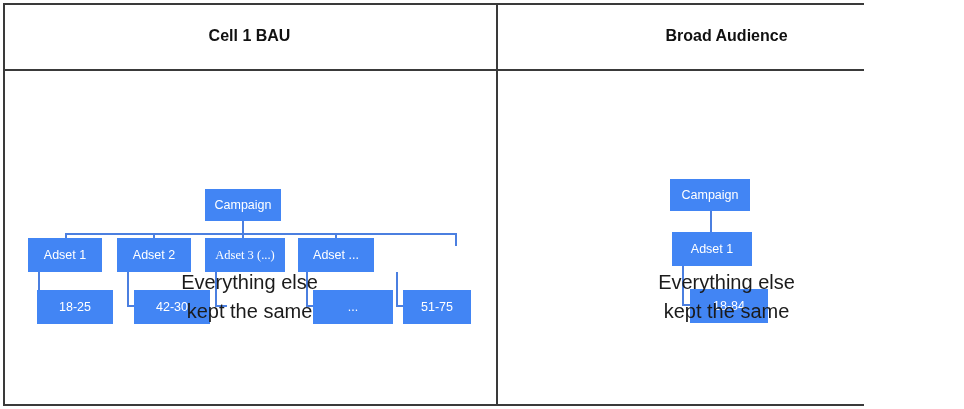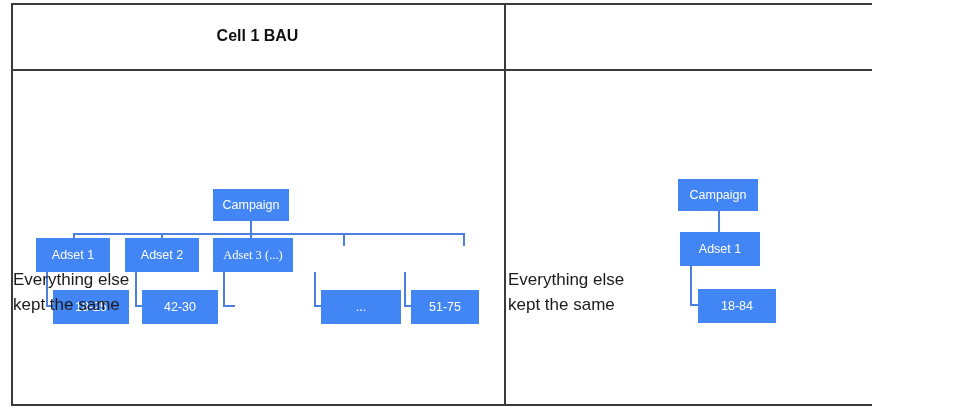"Cell 1 BAU" #canvas { margin-left: 8px -> none }
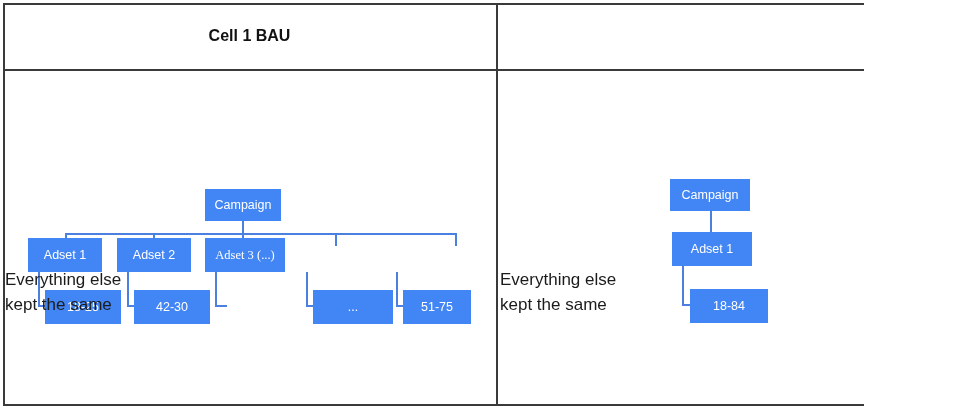"Broad Audience" div { html: none -> <div>Broad Audience</div> }
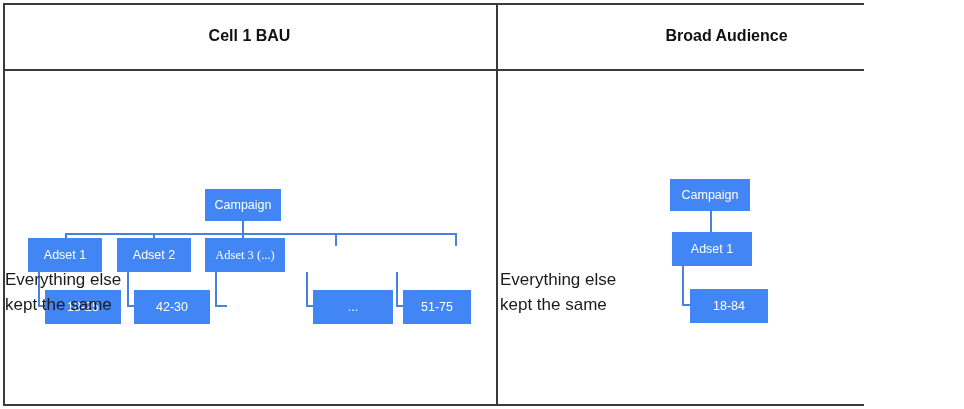"Adset ..." div.node { html: none -> <div> <span>Adset ...</span> </div> }
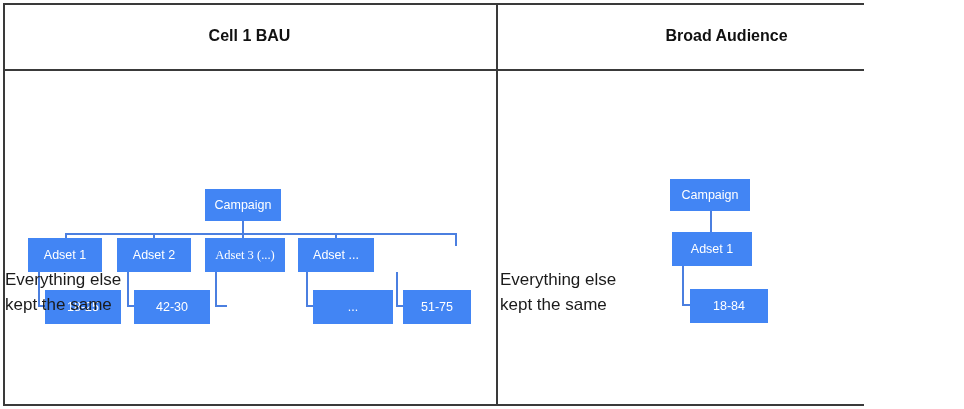"Everything else" .caption { font-size: 17px -> 20px; text-align: none -> center }
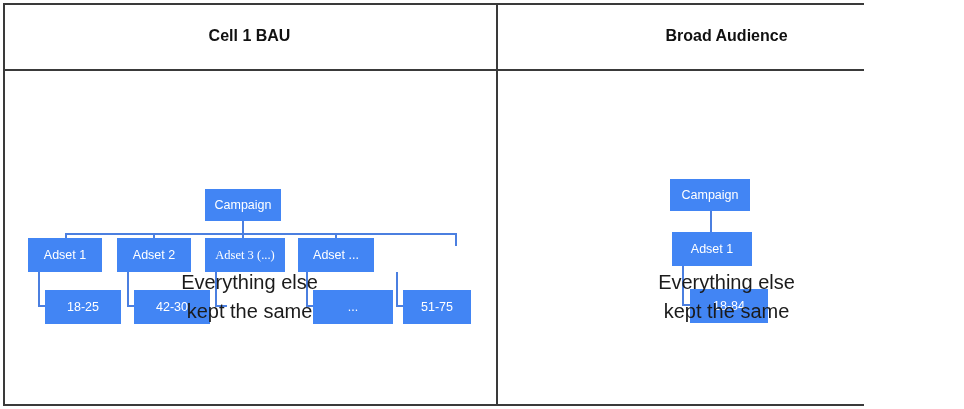"18-25" div.node { left: 40px -> 32px }
